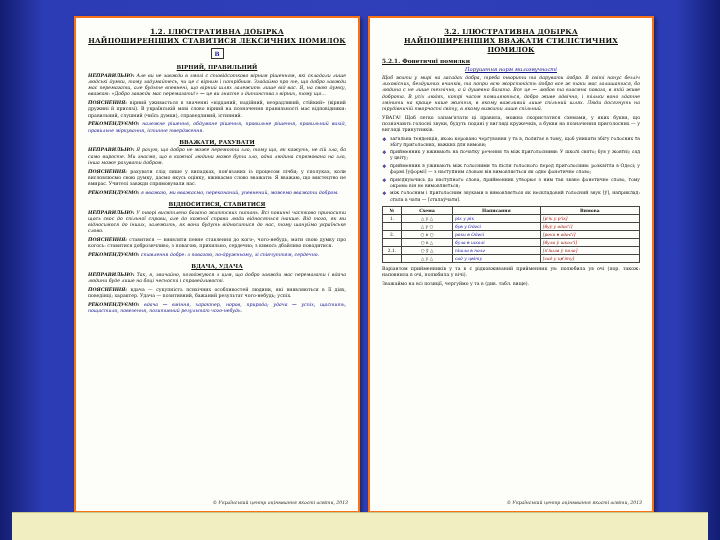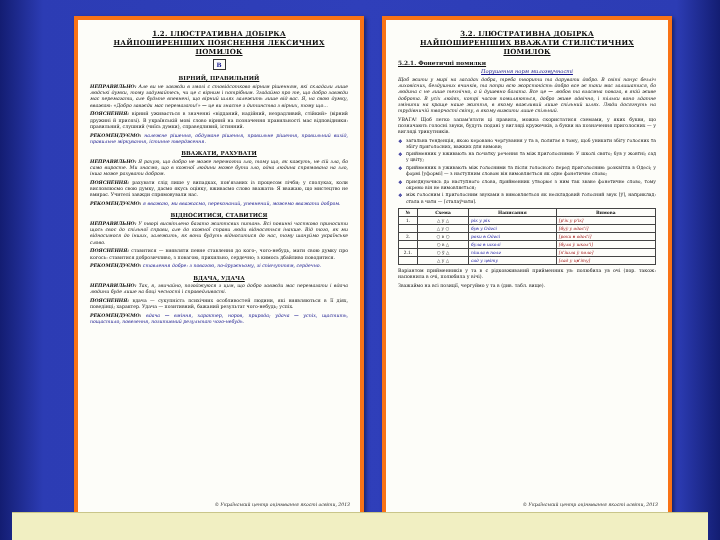"1.2. ІЛЮСТРАТИВНА ДОБІРКА" .page { border: 4px solid #f97316 -> 2px solid #f97316 }
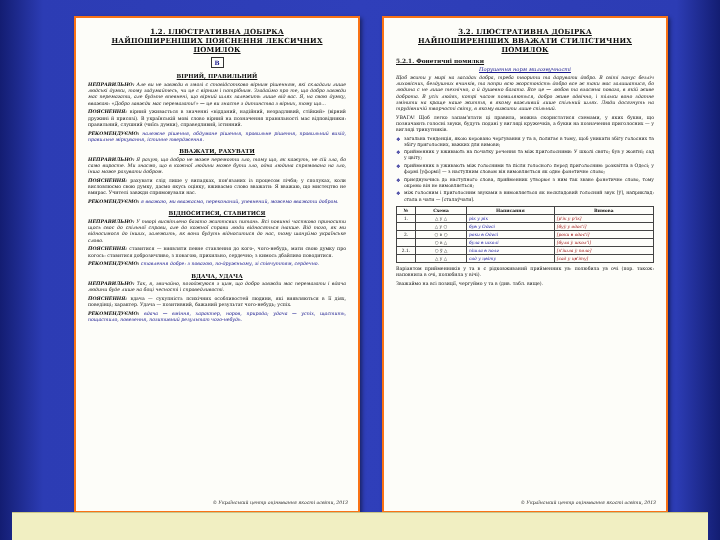"3.2. ІЛЮСТРАТИВНА ДОБІРКА" .page-right { left: 382px -> 368px }
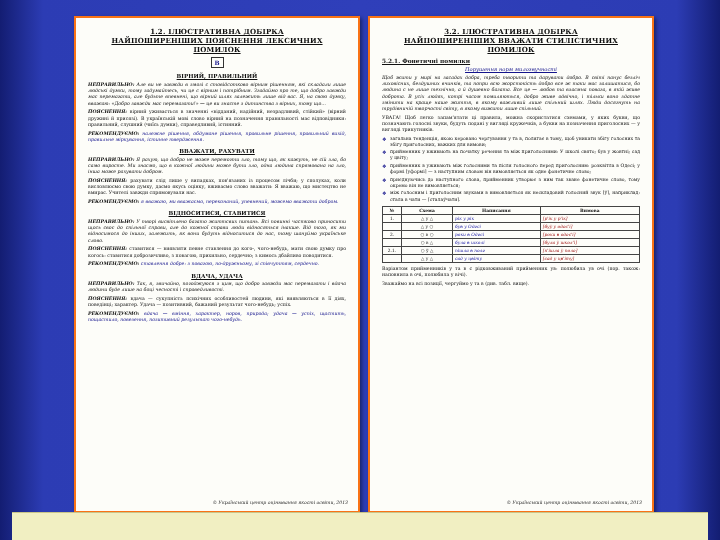"НАЙПОШИРЕНІШИХ ПОЯСНЕННЯ ЛЕКСИЧНИХ" div { text: ПОЯСНЕННЯ -> СТАВИТИСЯ }
